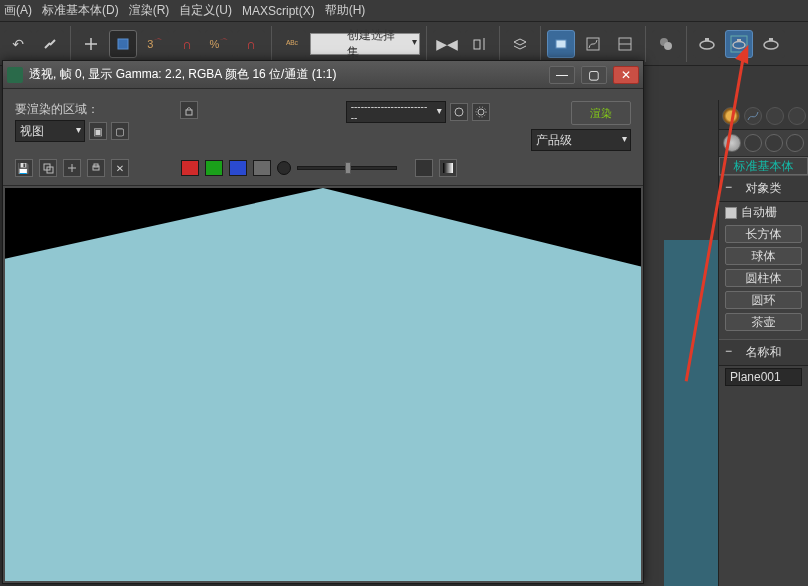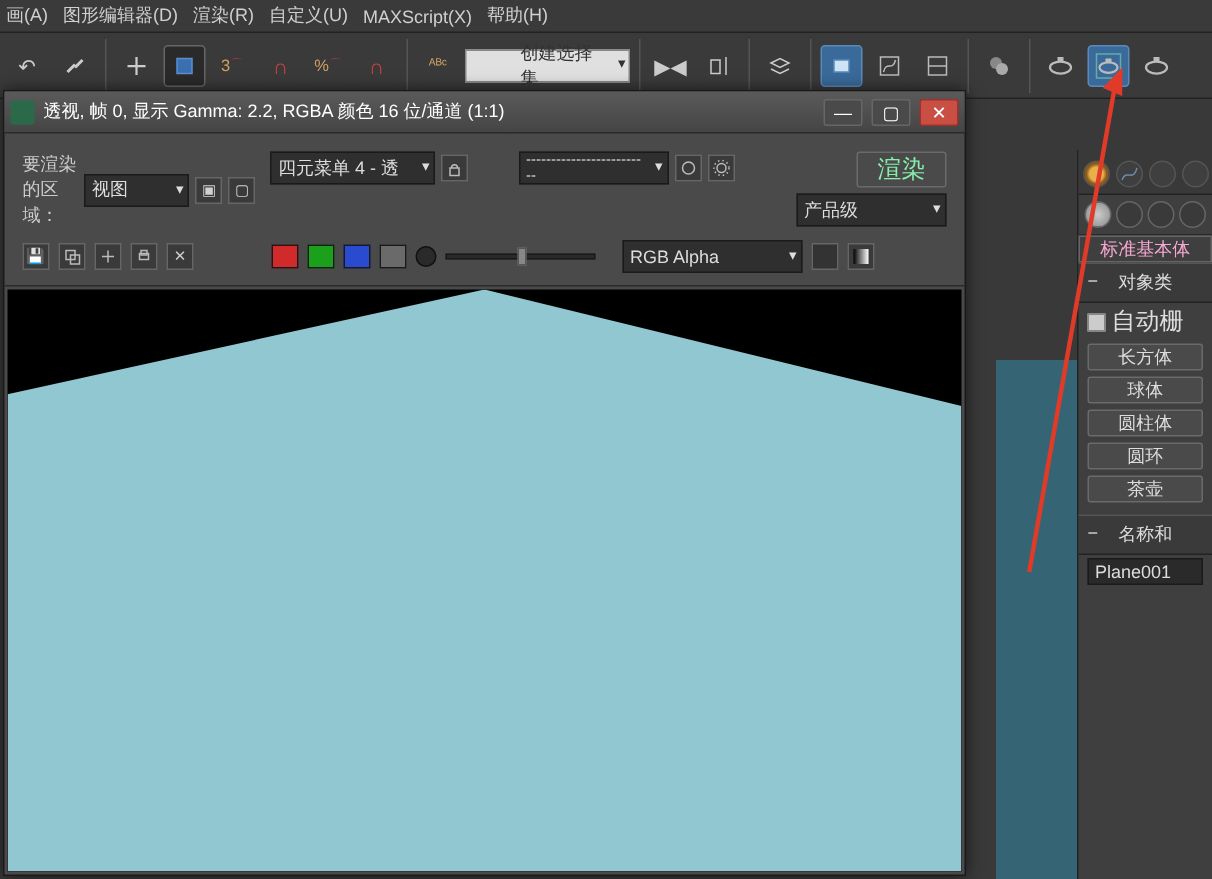"图形编辑器(D)" span { text: 图形编辑器 -> 标准基本体 }
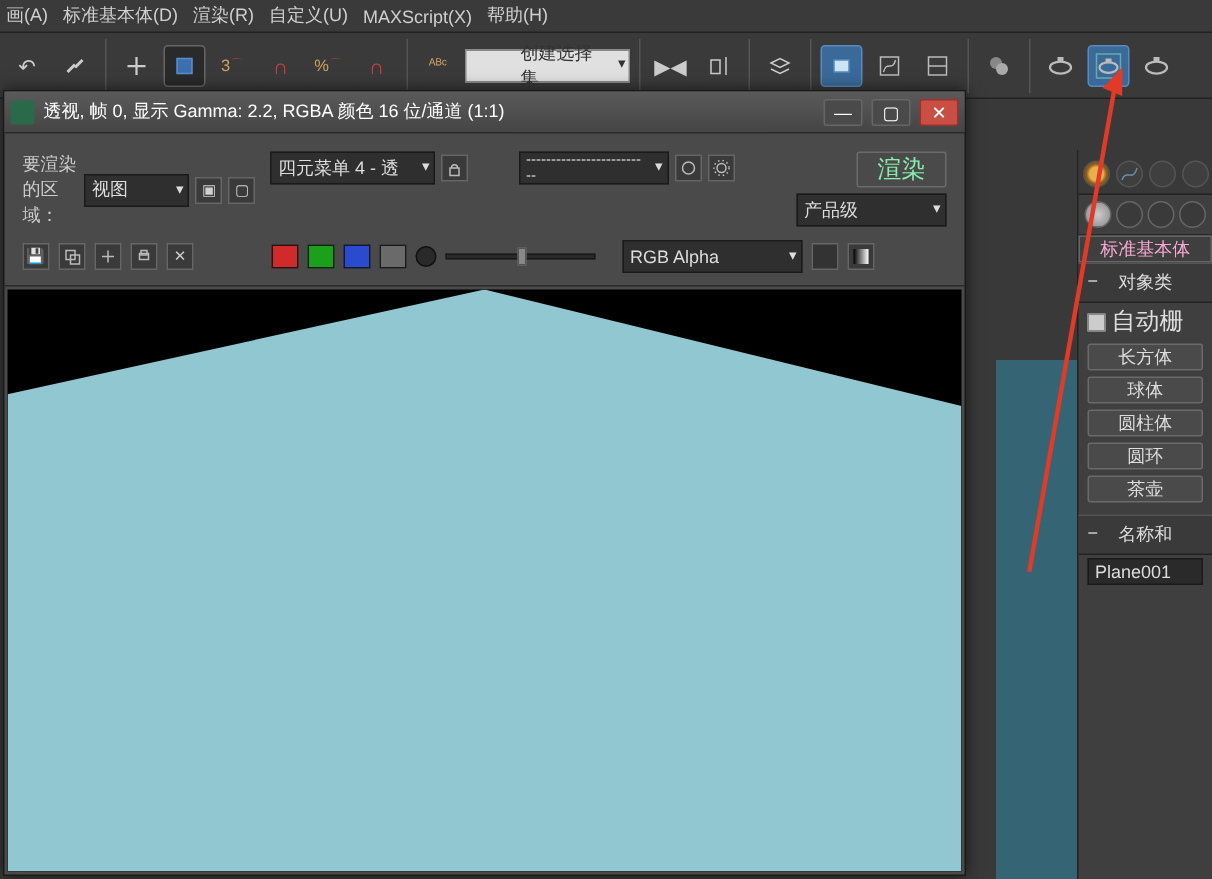"要渲染的区域：" .render-col { flex-direction: row -> column }
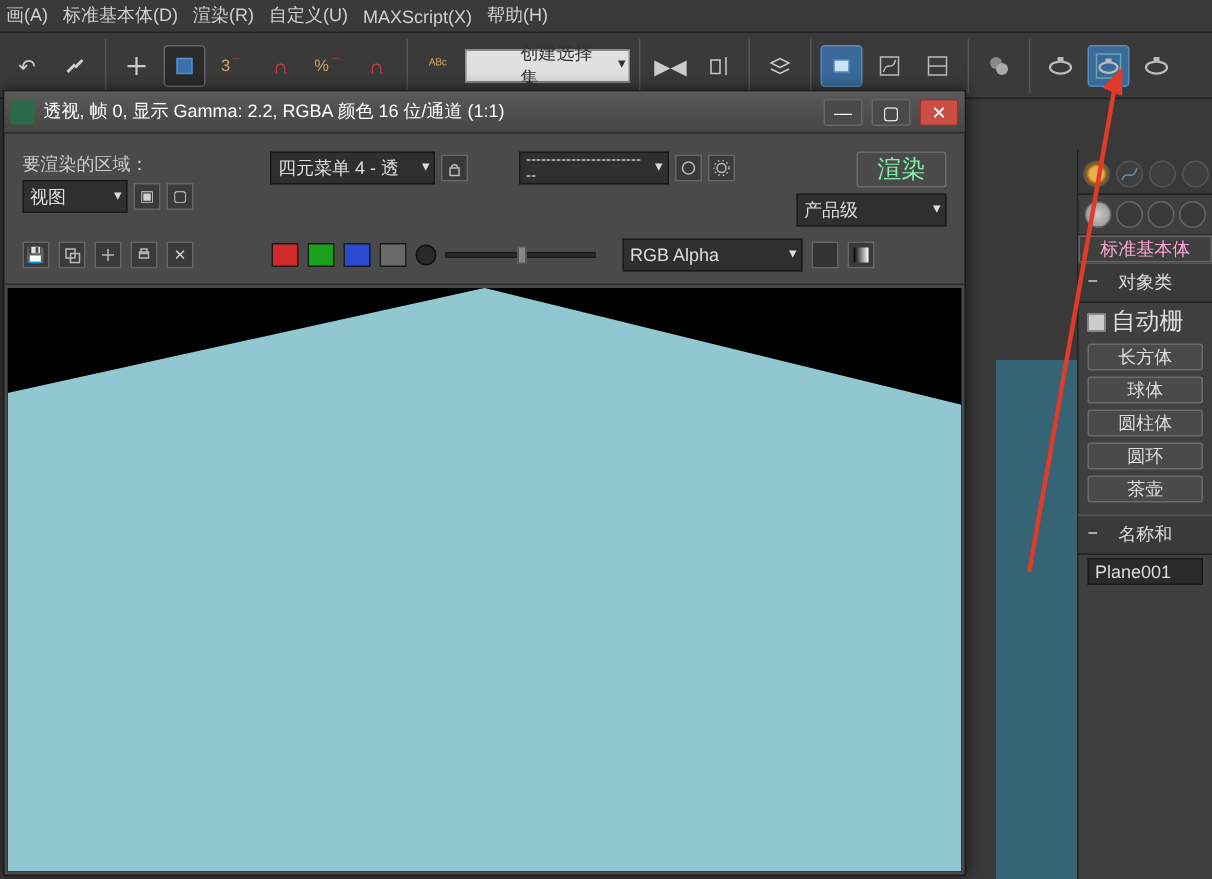"四元菜单 4 - 透" div.dropdown-dark { html: <div>四元菜单 4 - 透</div> -> none }
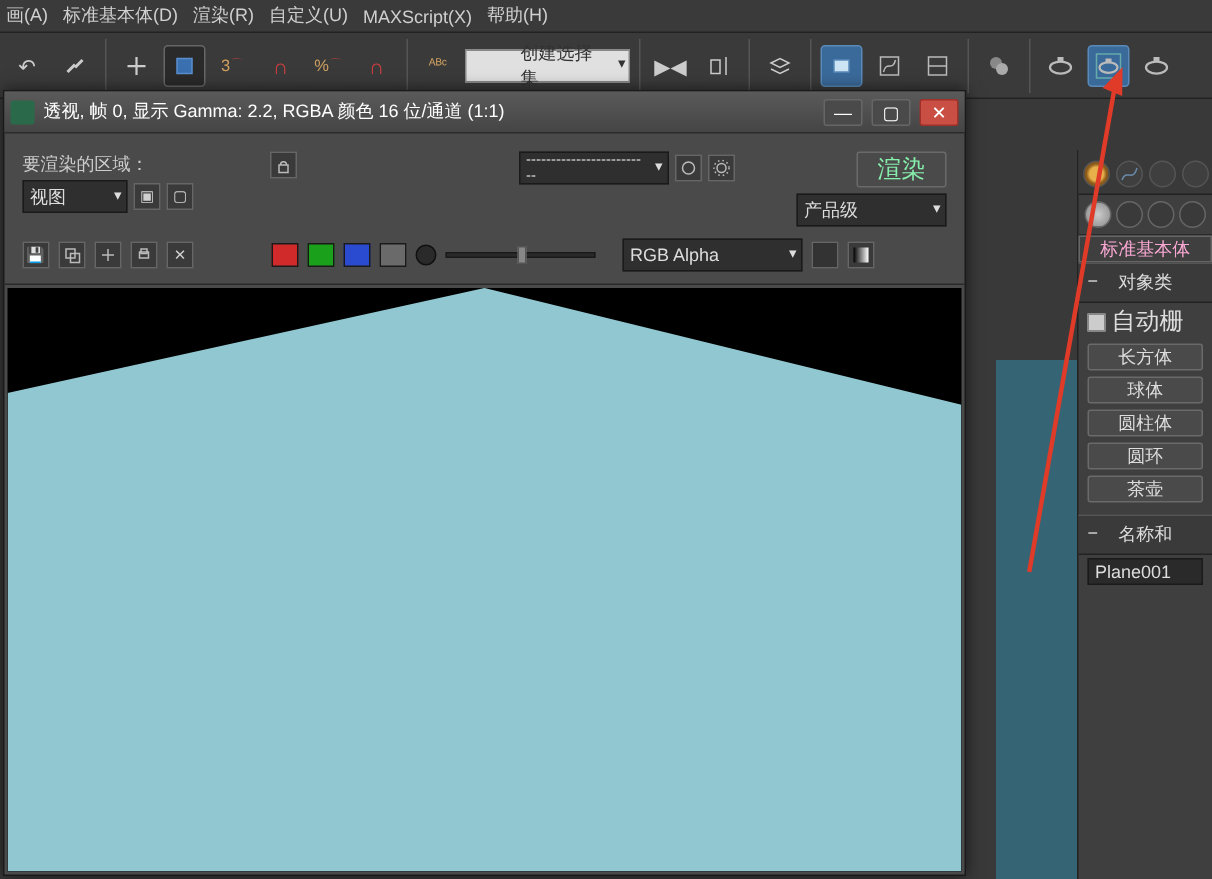"渲染" .render-btn { color: #86efac -> #84cc16; font-size: 16px -> 11px }
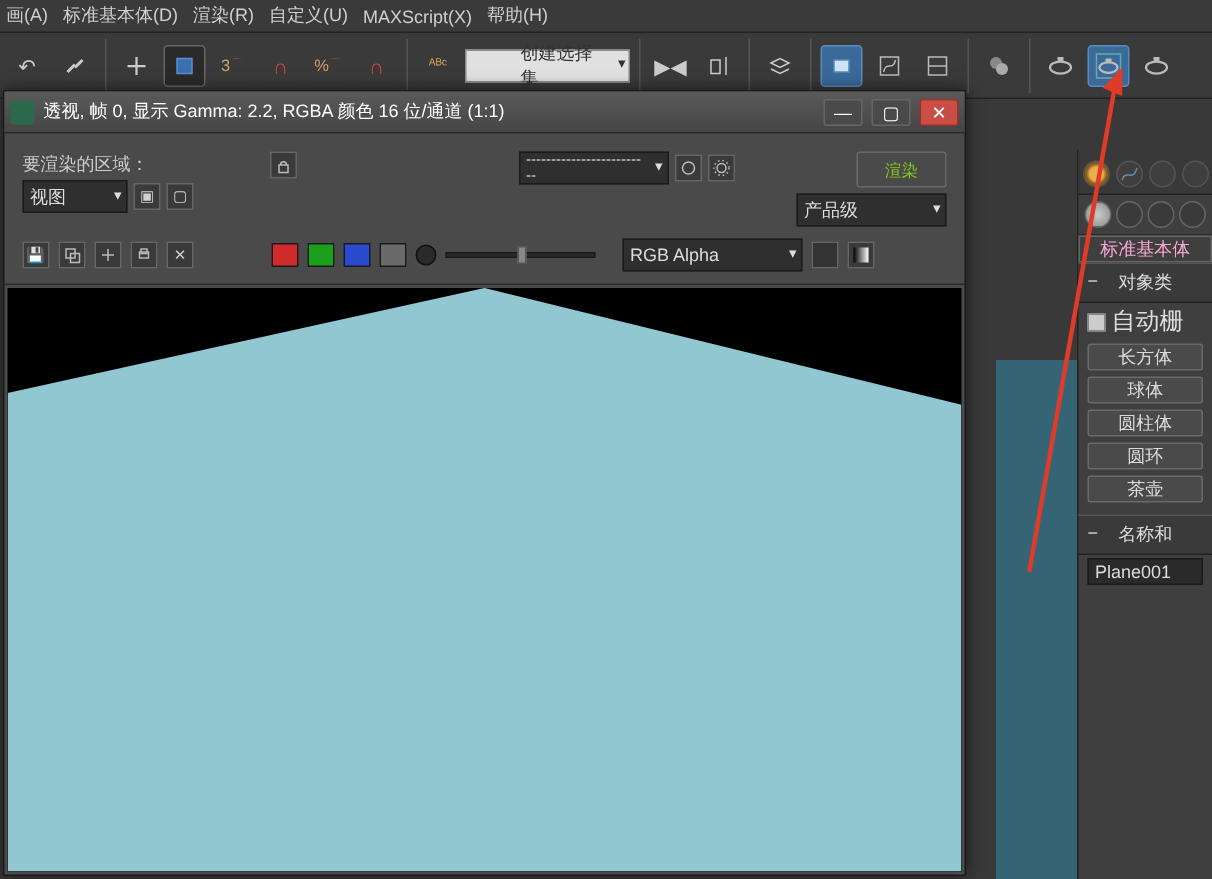"RGB Alpha" div.dropdown-dark { html: <div>RGB Alpha</div> -> none }
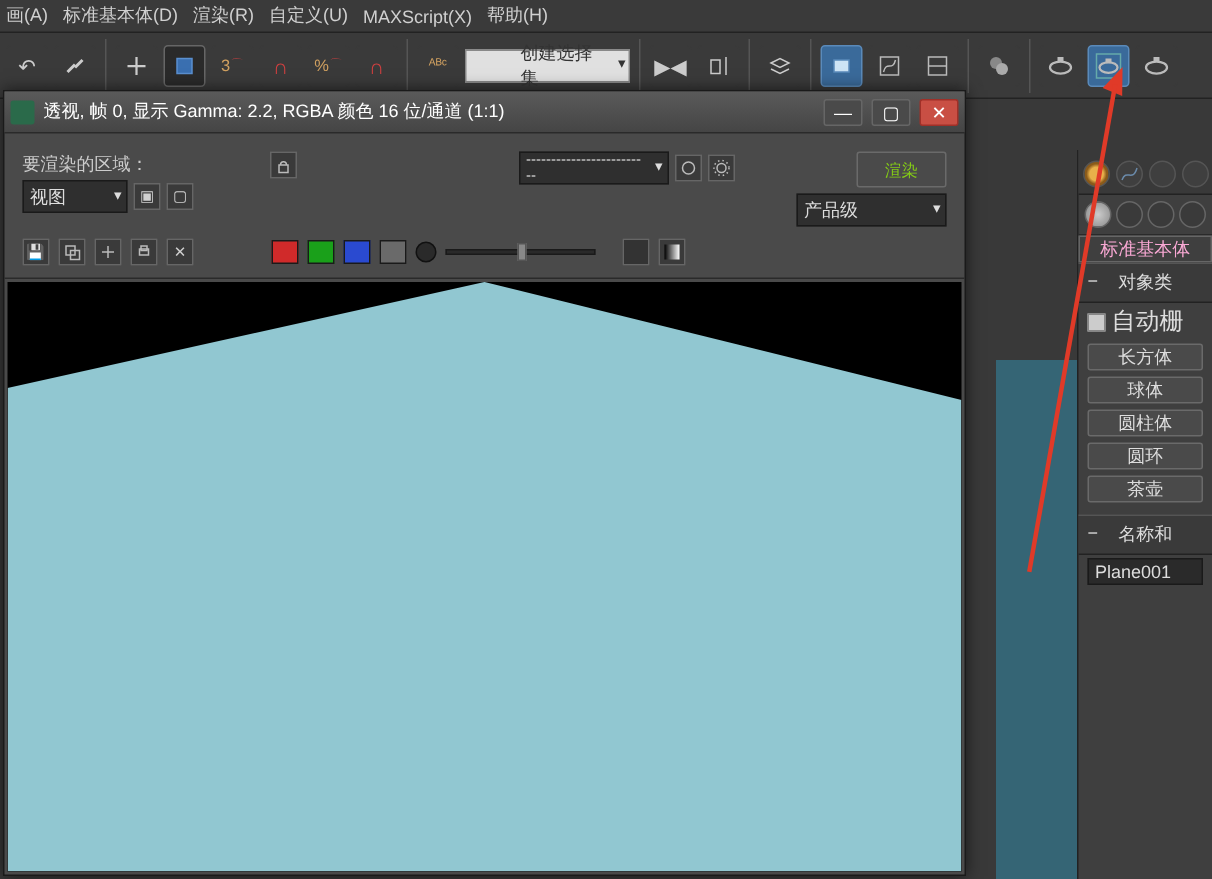"标准基本体" .right-dd { color: #f9a8d4 -> #14b8a6 }
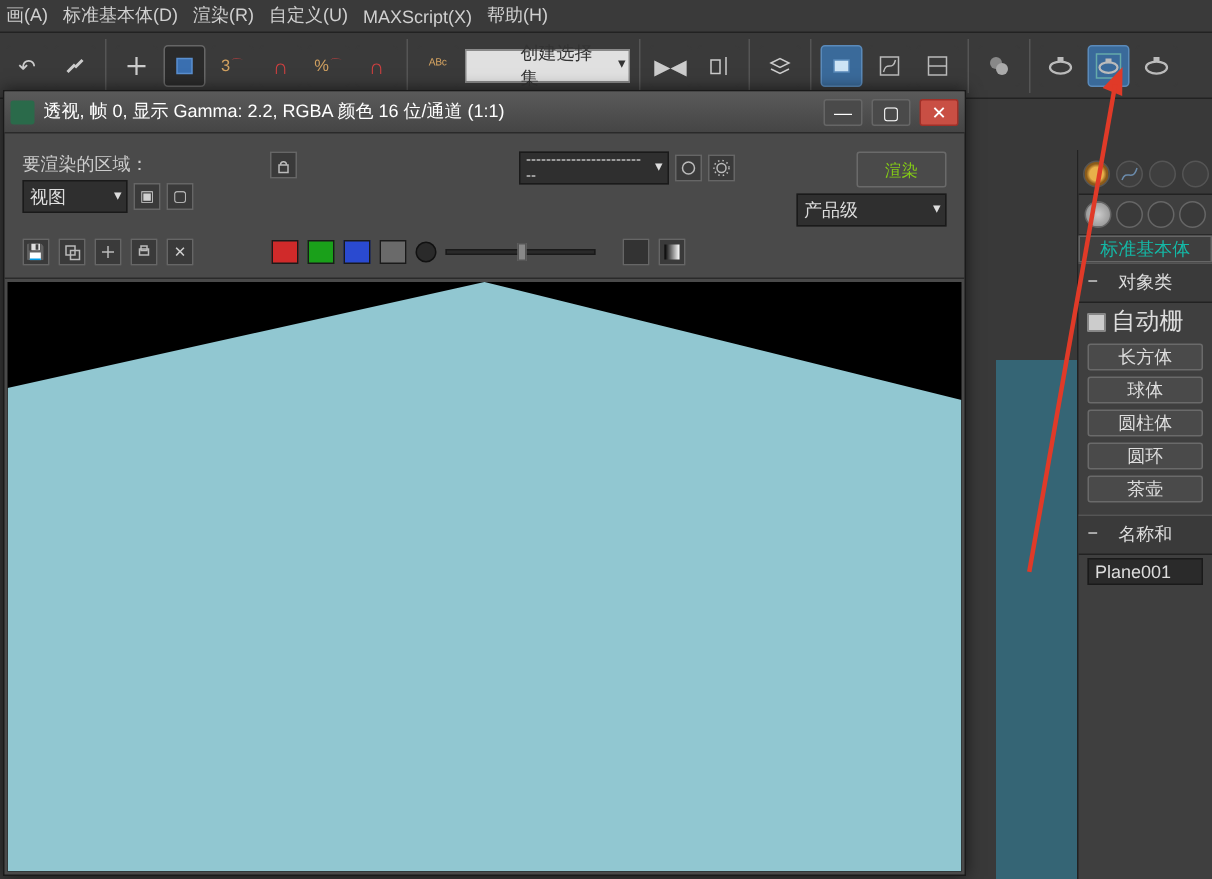"自动栅" .cb-row { font-size: 16px -> 12px }
